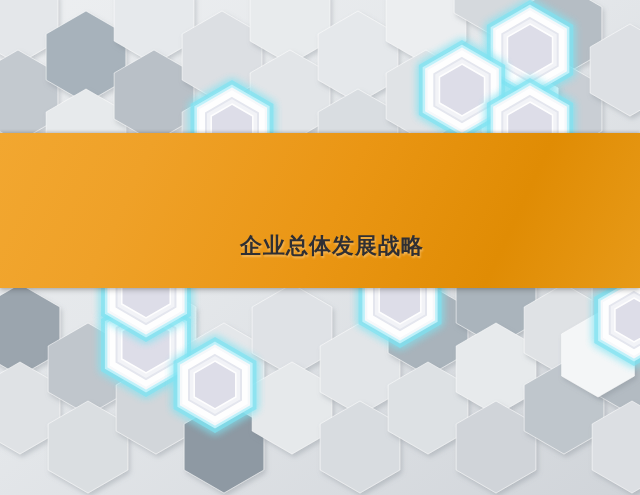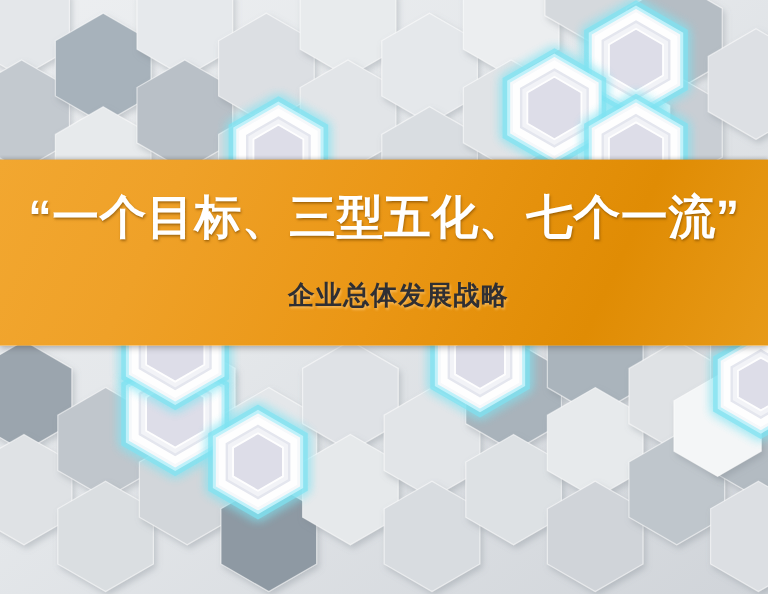"“一个目标、三型五化、七个一流”" div { html: <div>“一个目标、三型五化、七个一流”</div> -> none }
